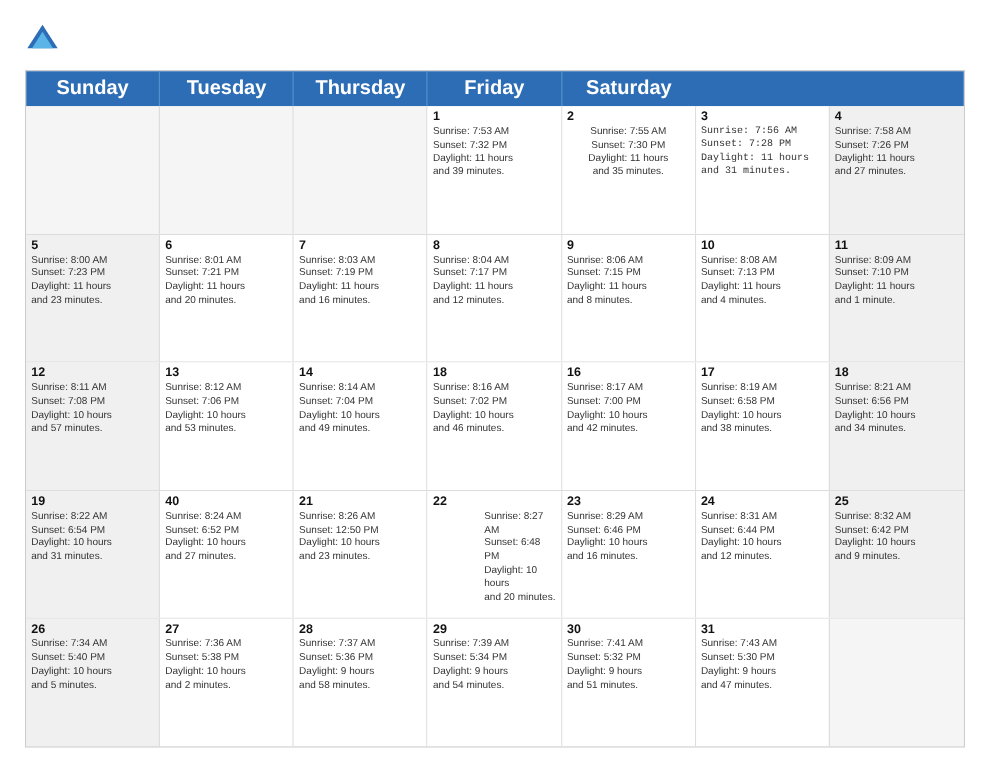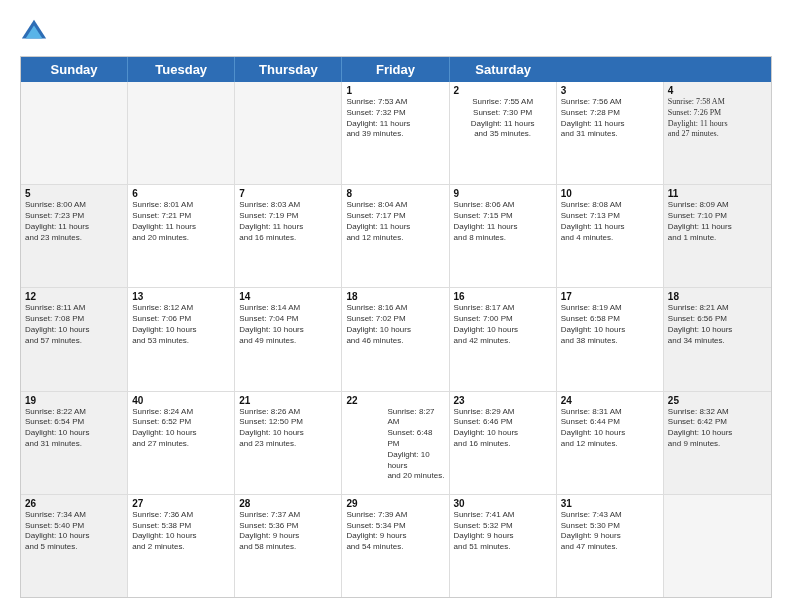"Sunday" .cal-header-cell { font-size: 13px -> 16px }
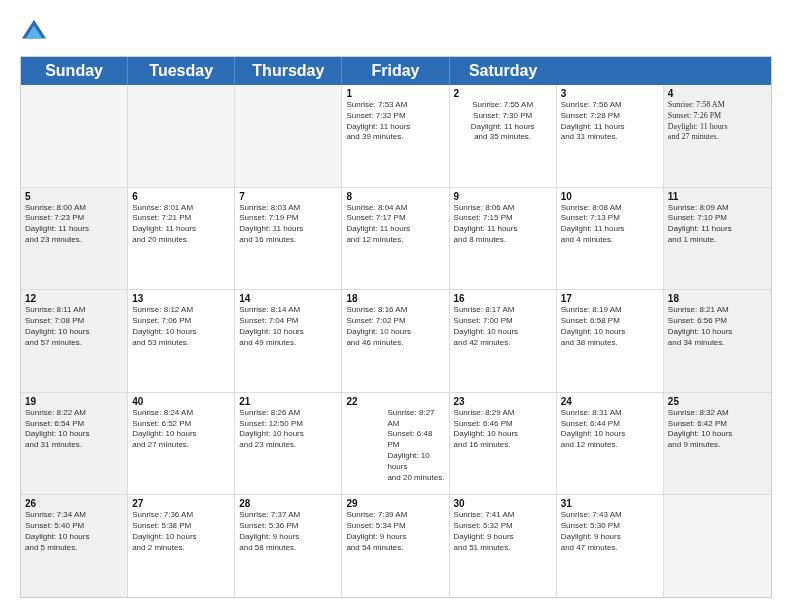"Sunrise: 7:56 AM" div.cell-text { font-family: none -> Liberation Mono, monospace }
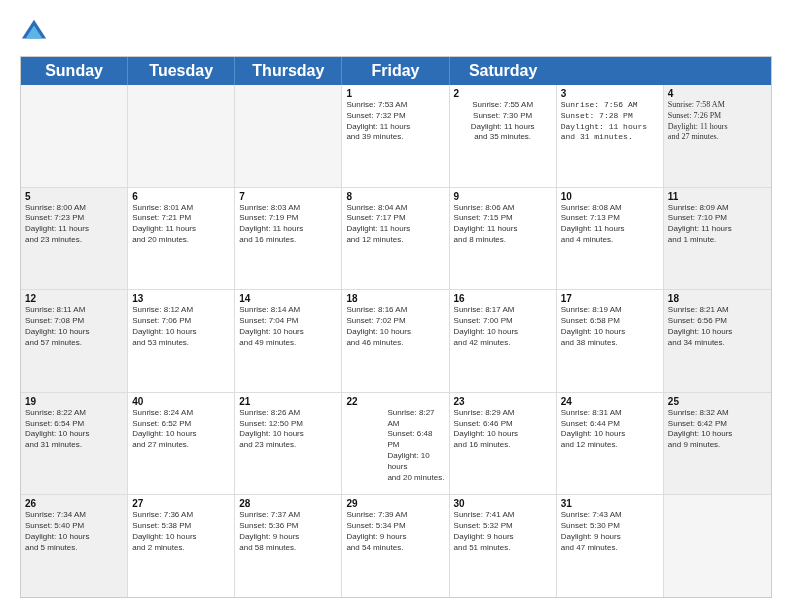"Sunrise: 7:58 AM" div.cell-text { font-family: Liberation Serif, serif -> none }
